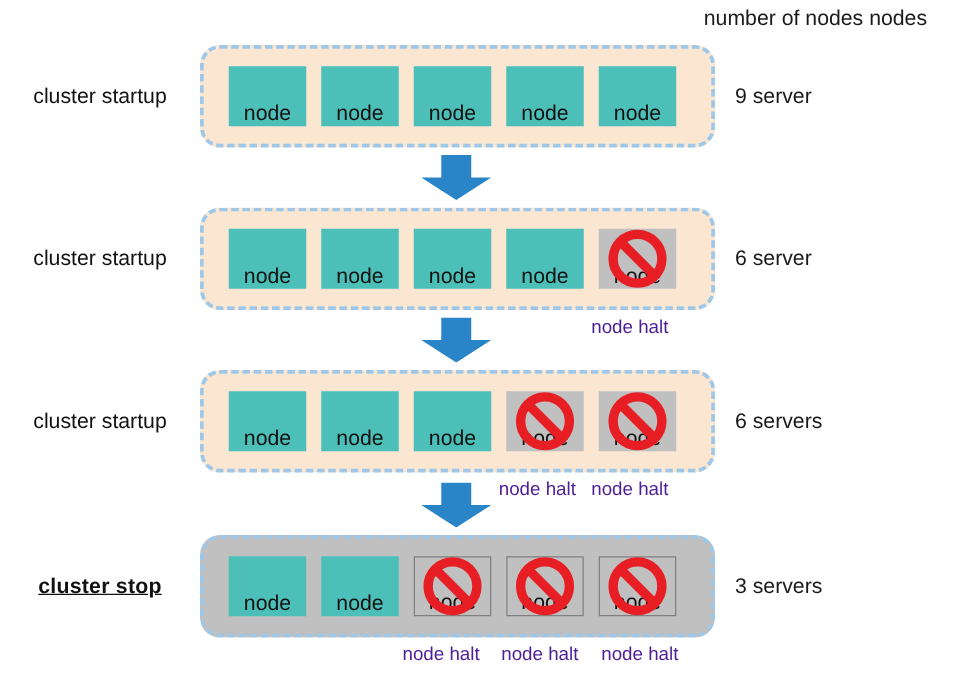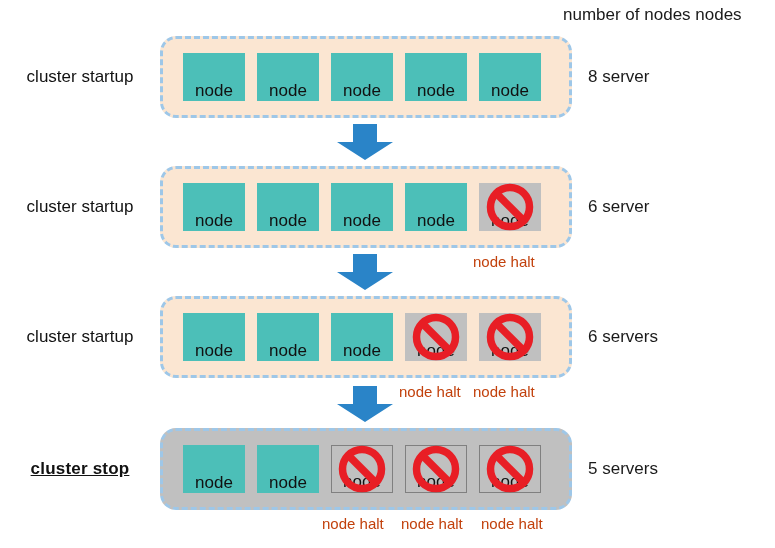"8 server" div.count-label { text: 8 -> 9 }
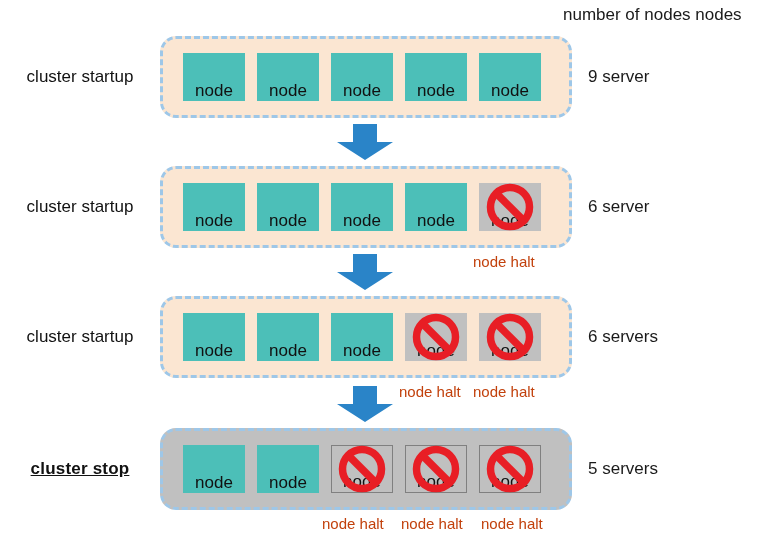"node halt" .halt-caption { color: #c2410c -> #4c1d95 }
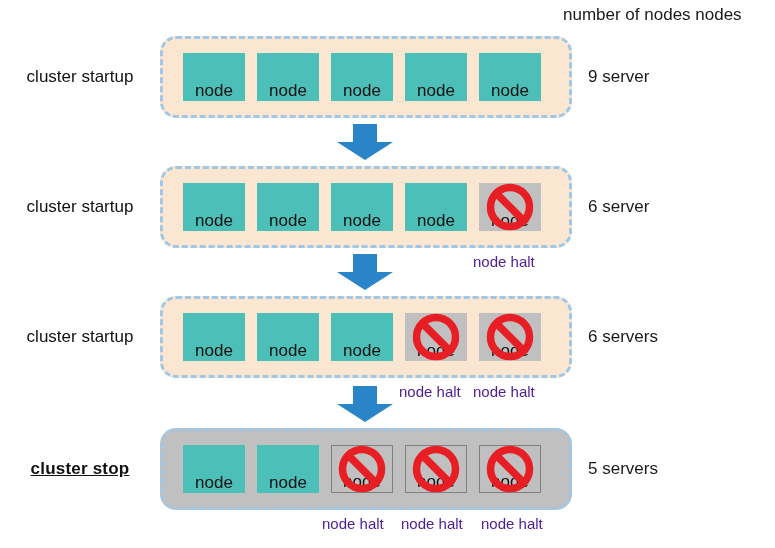"5 servers" div.count-label { text: 5 -> 3 }
